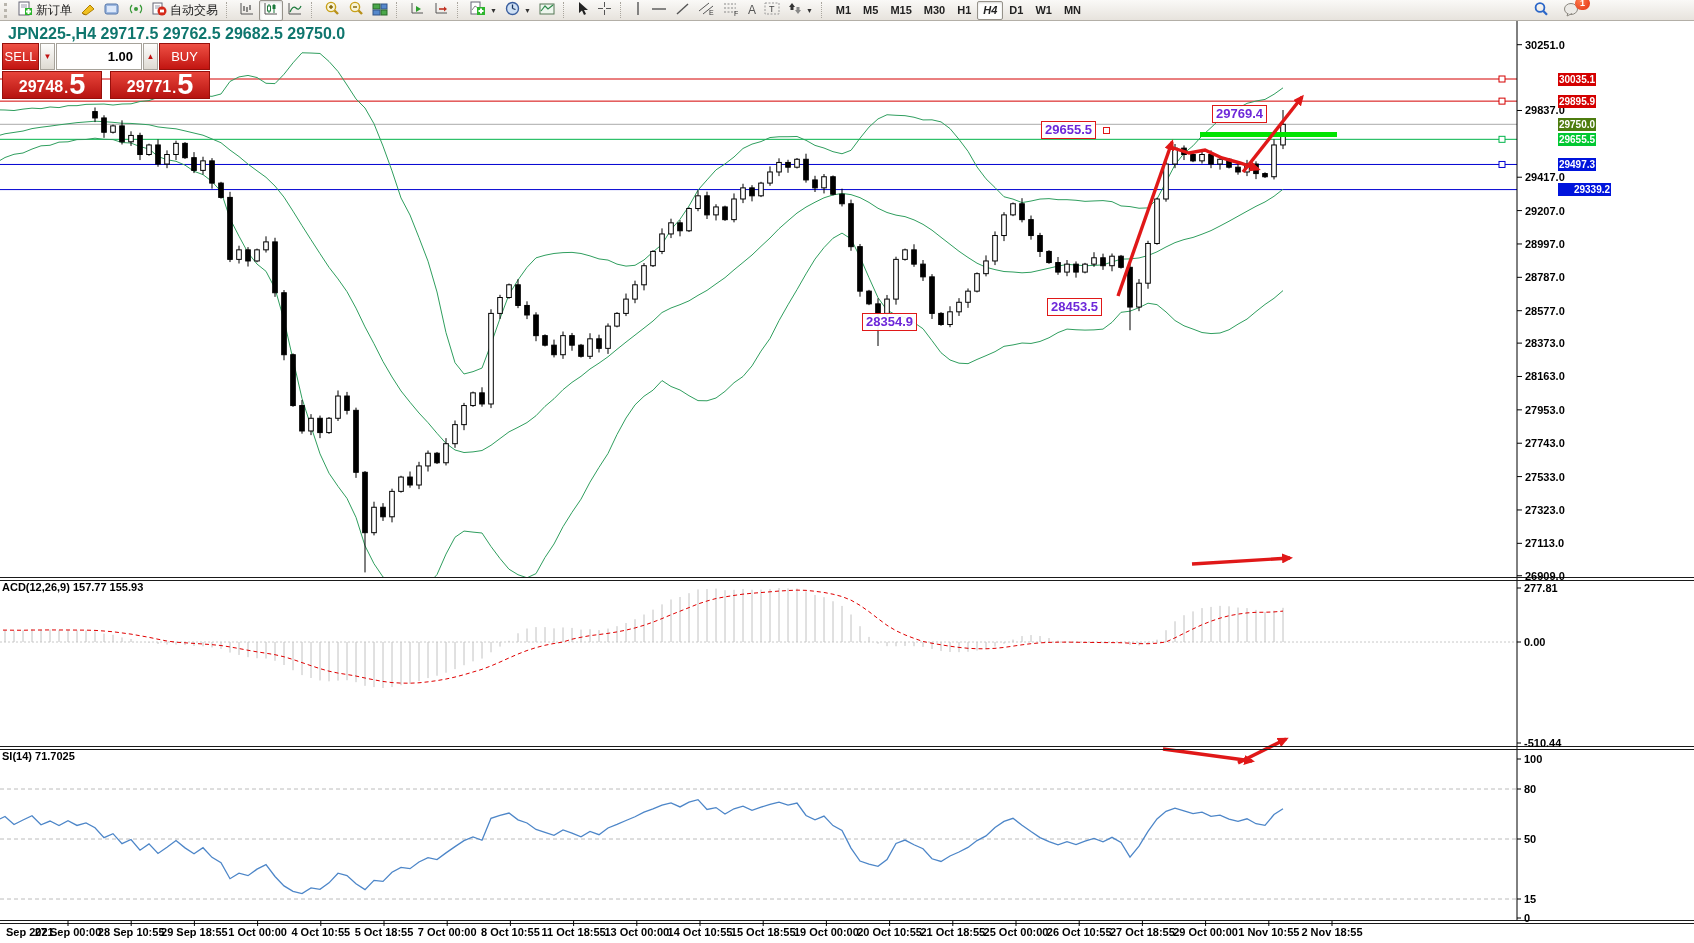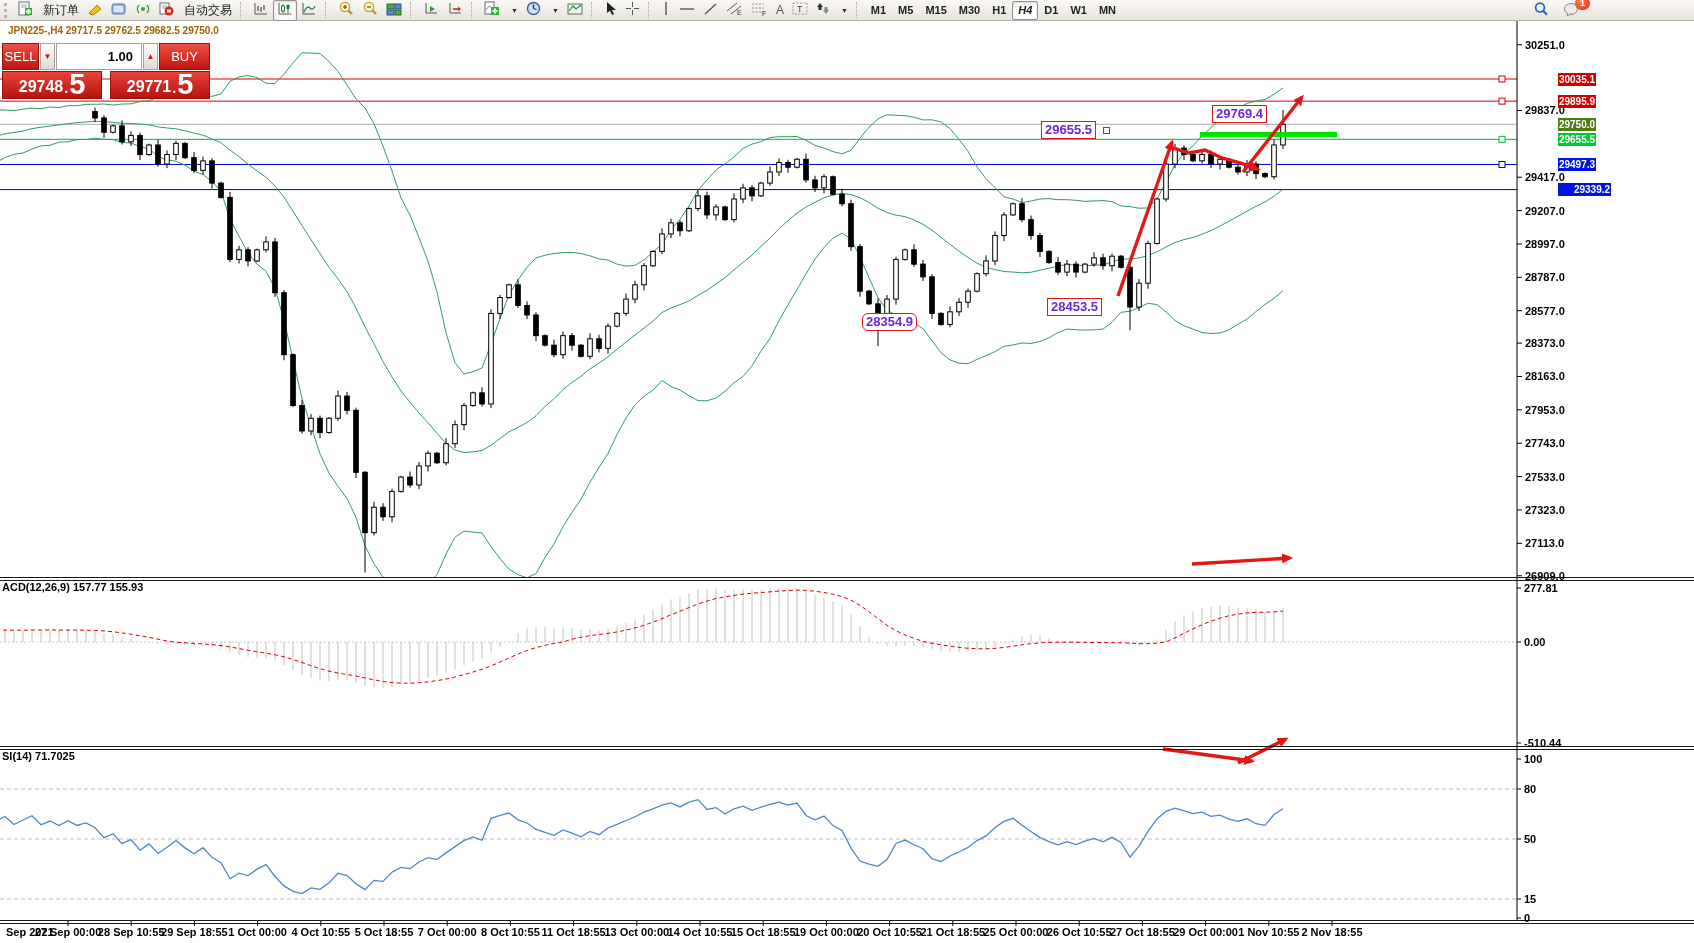"新订单" .tb-btn { gap: 10px -> 3px }
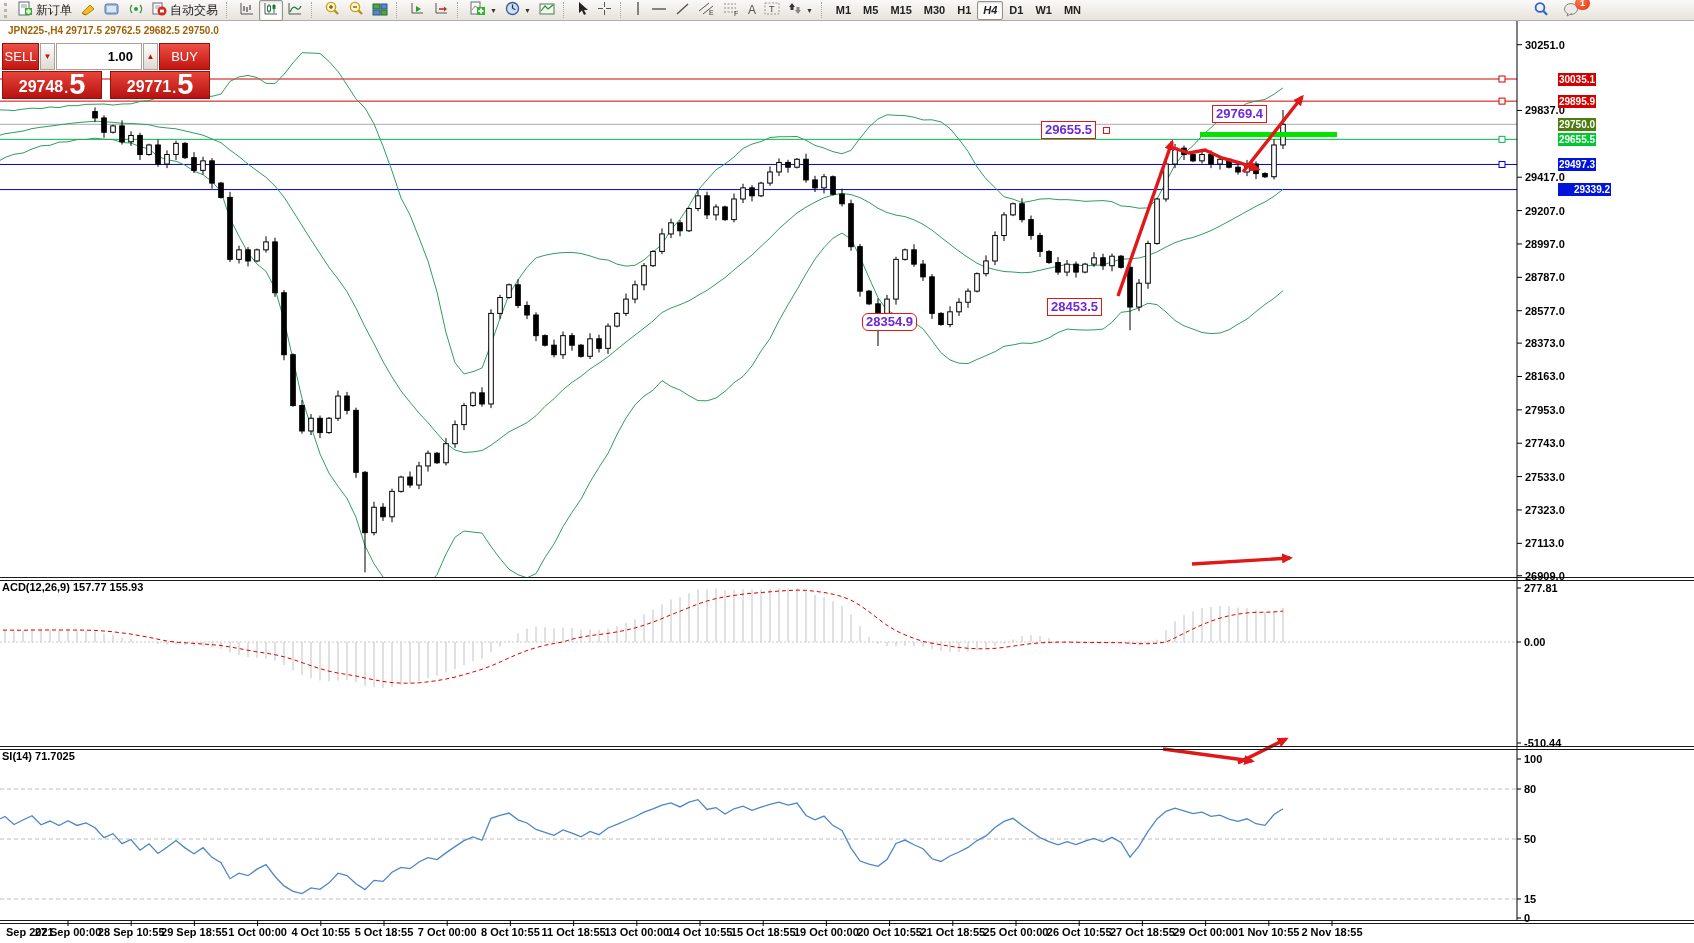"JPN225-,H4 29717.5 29762.5 29682.5" .chart-title { color: #a16207 -> #0f766e; font-size: 10px -> 16px }
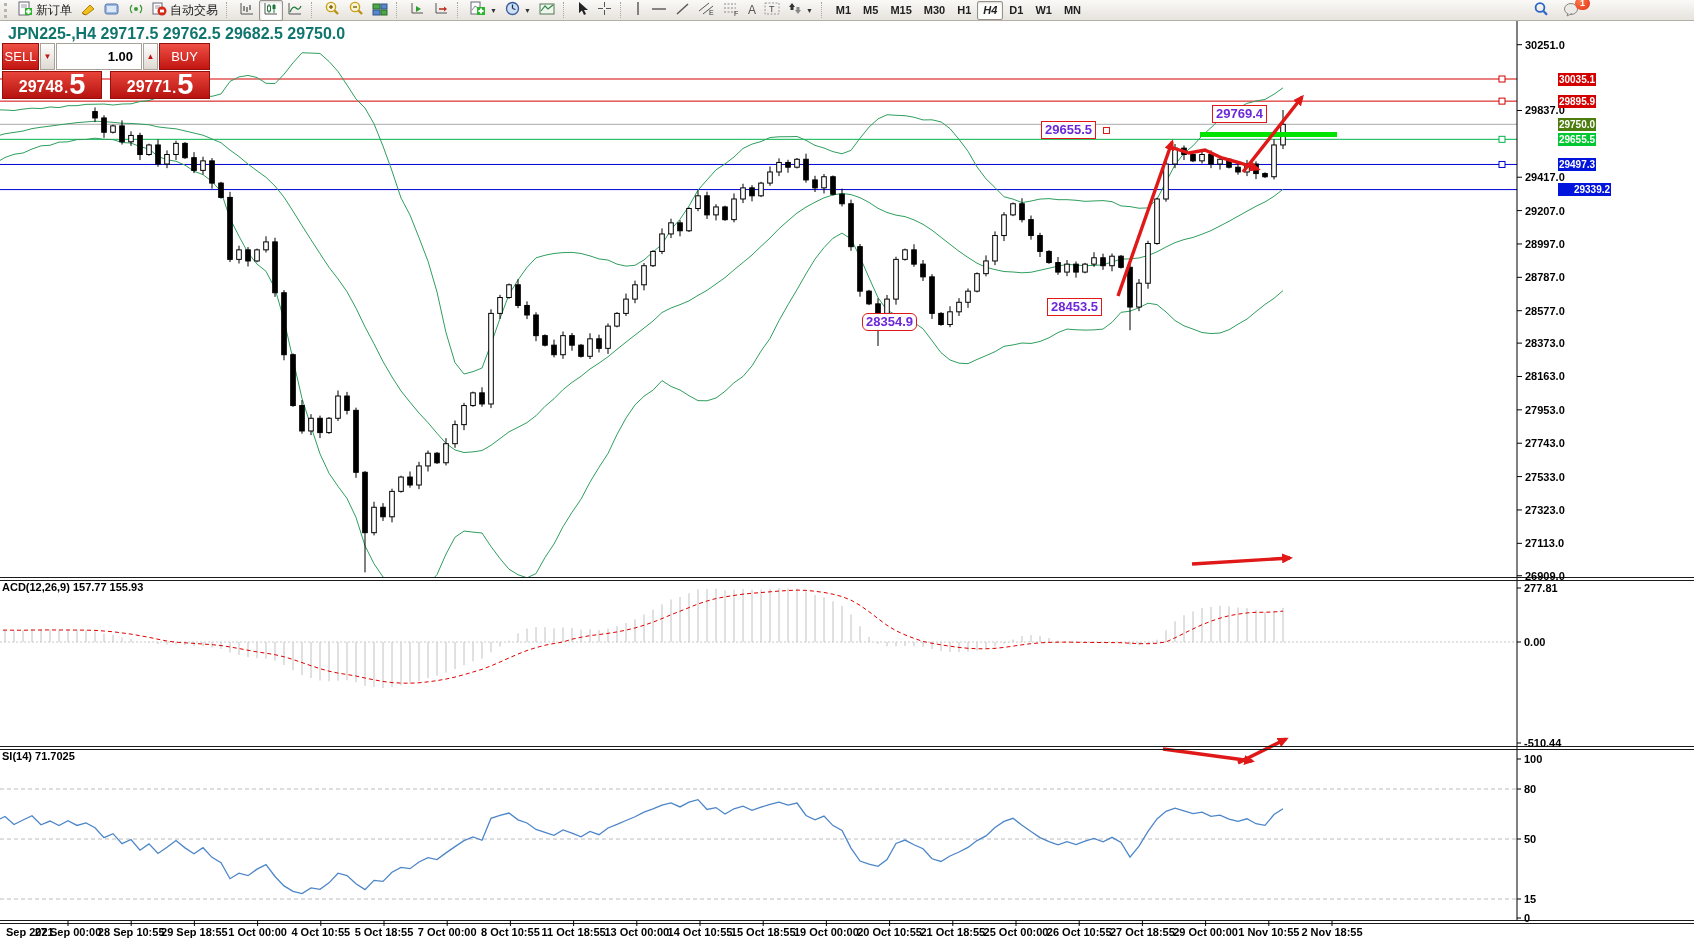"28354.9" div.callout { border-radius: 6px -> none }
